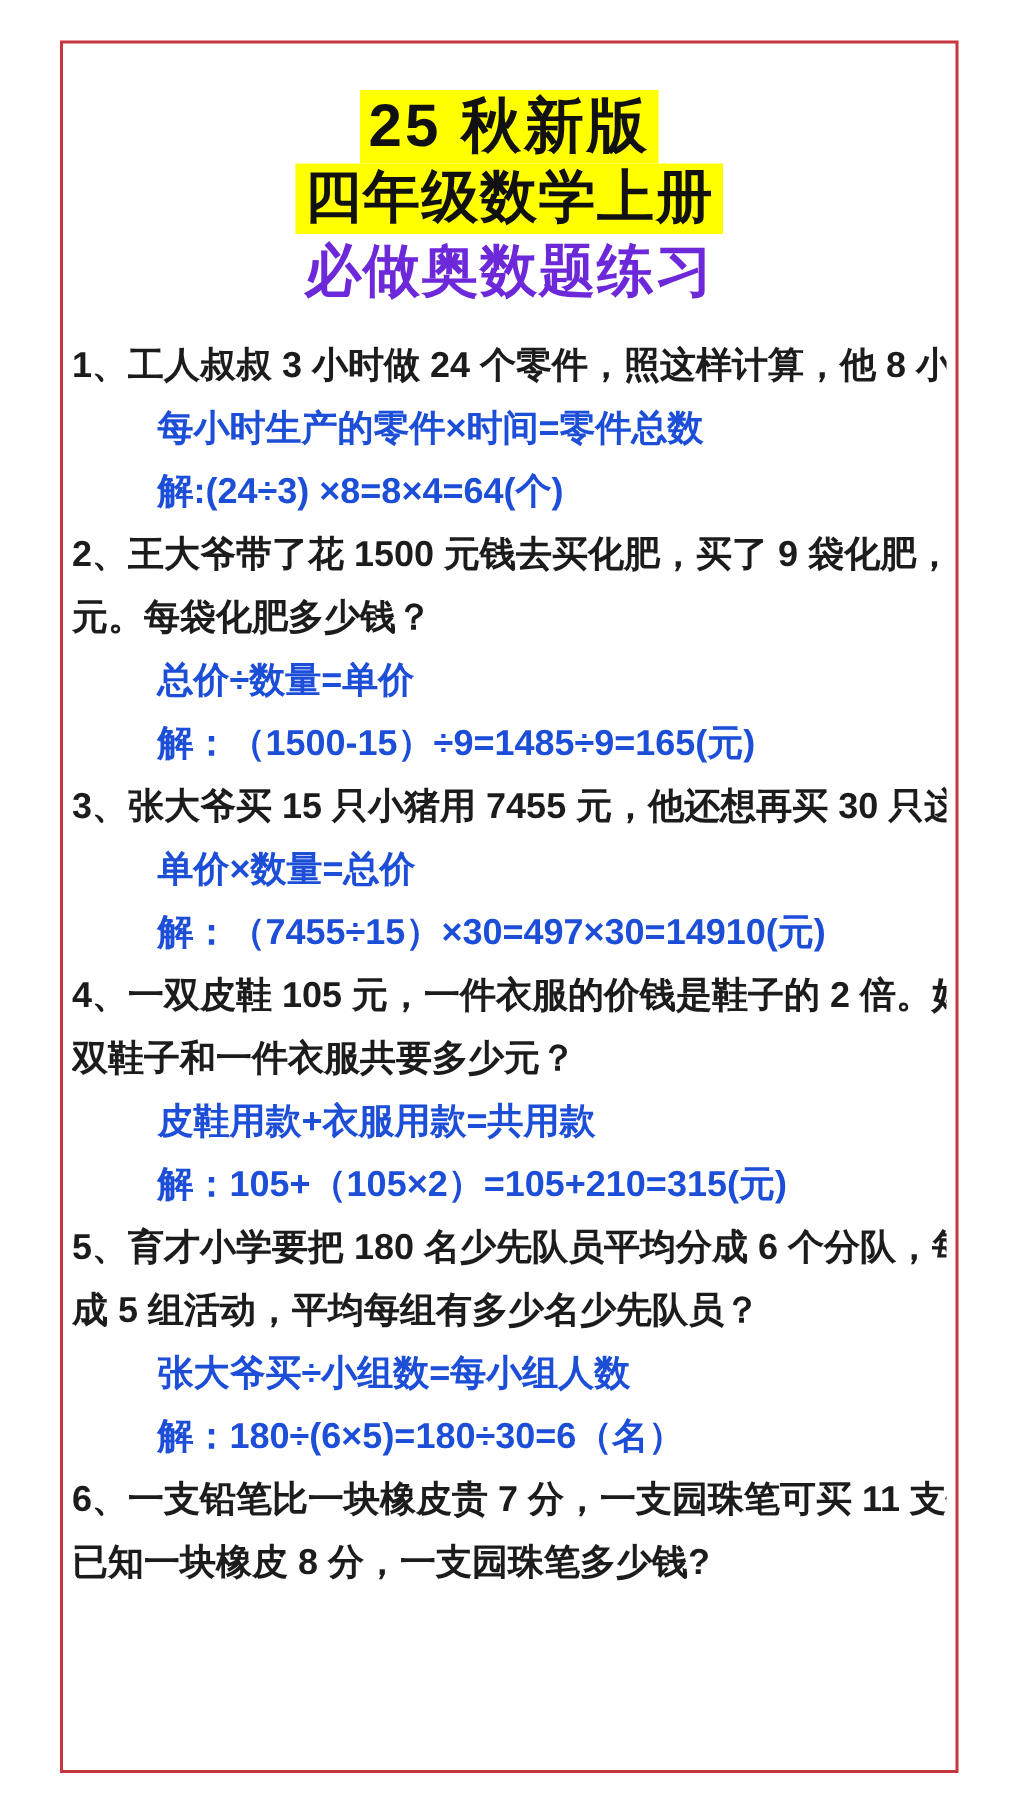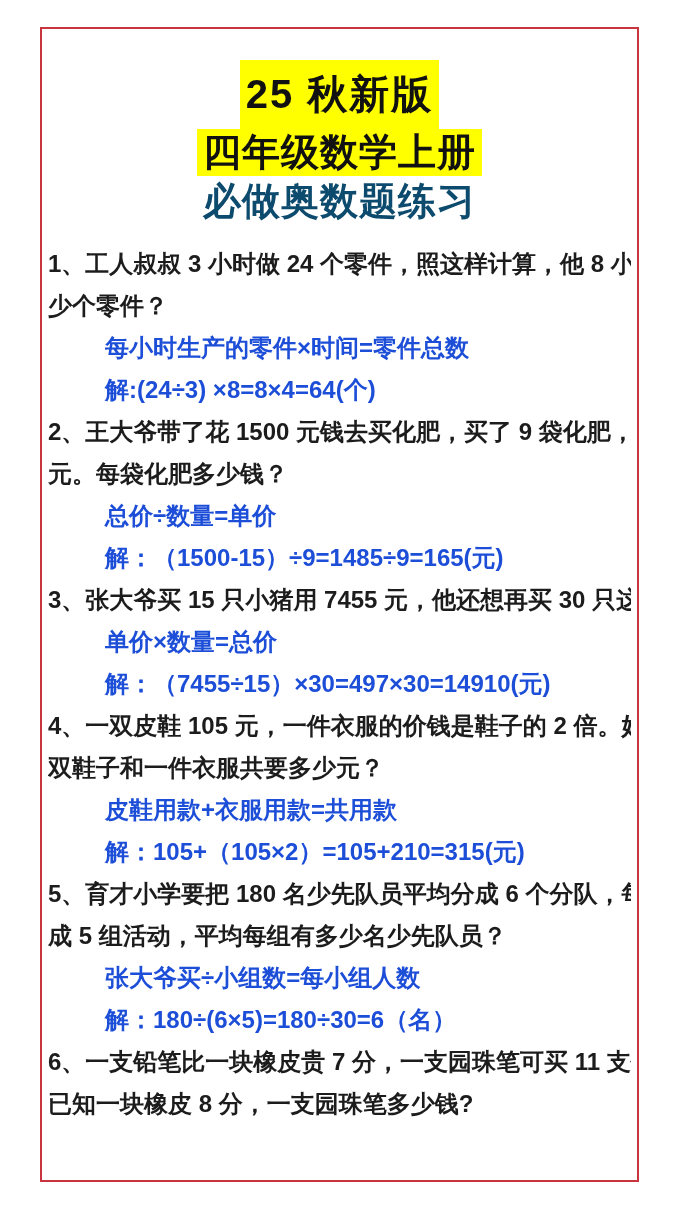"25 秋新版" .hl1 { padding: 10px 6px -> 0 6px }
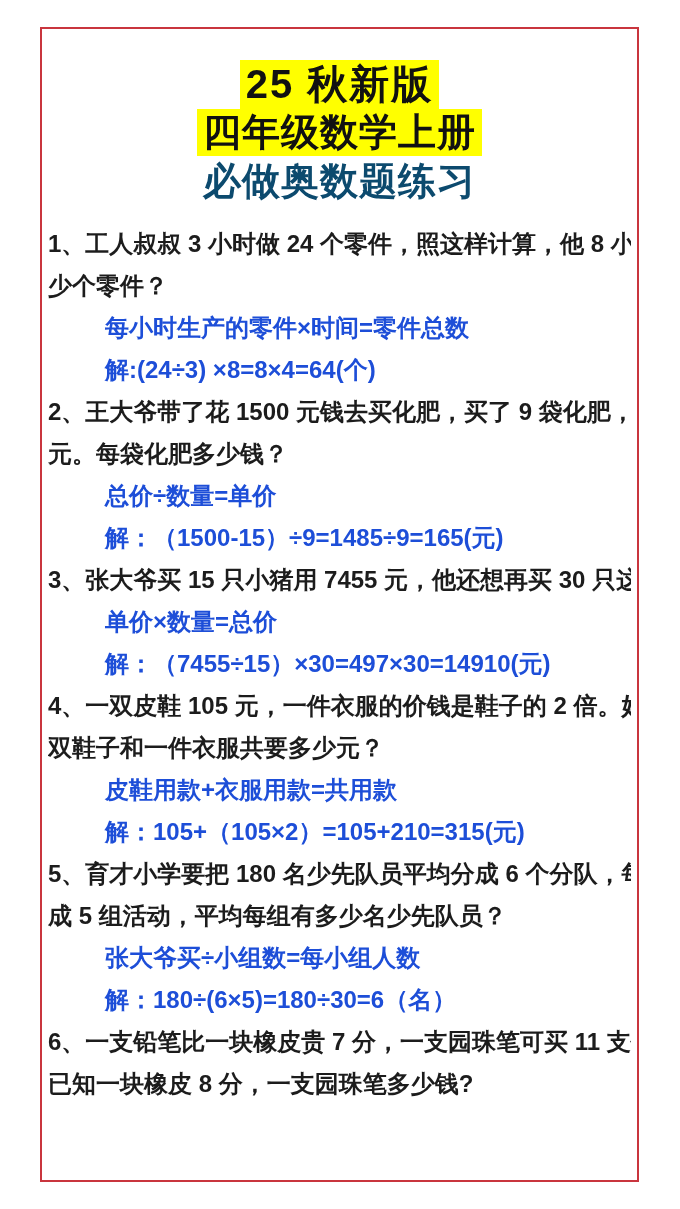"必做奥数题练习" .subtitle { color: #0c4a6e -> #6d28d9 }
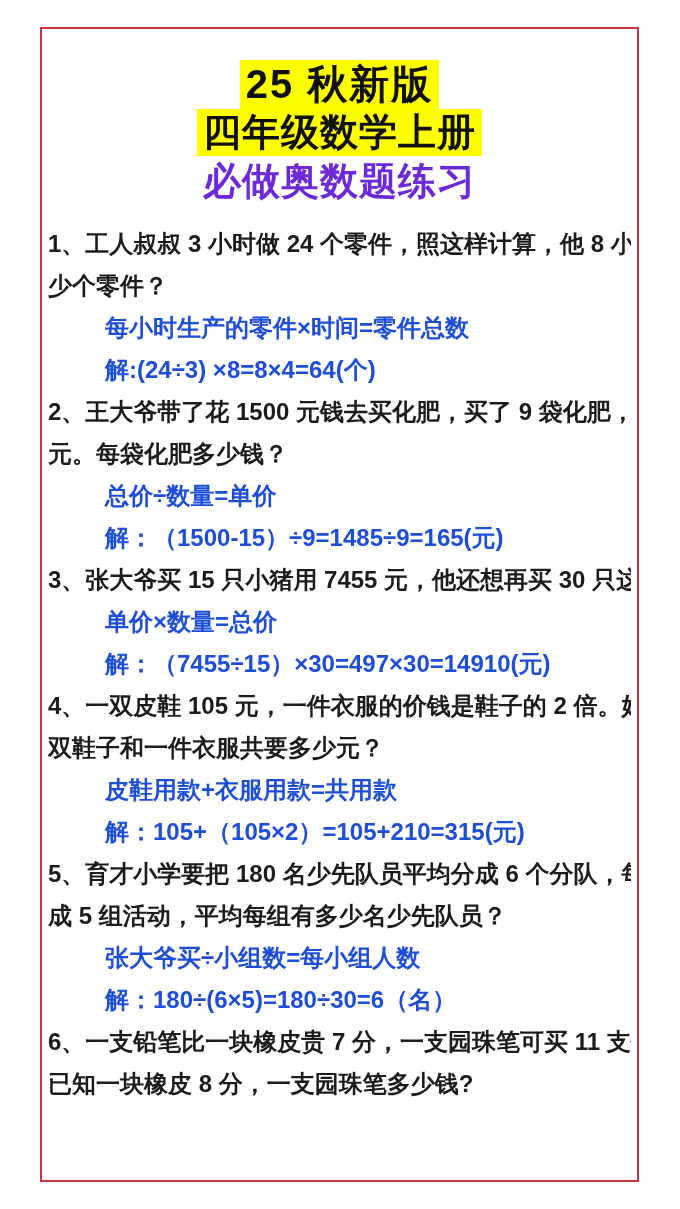"少个零件？" div.q-line { html: <div>少个零件？</div> -> none }
